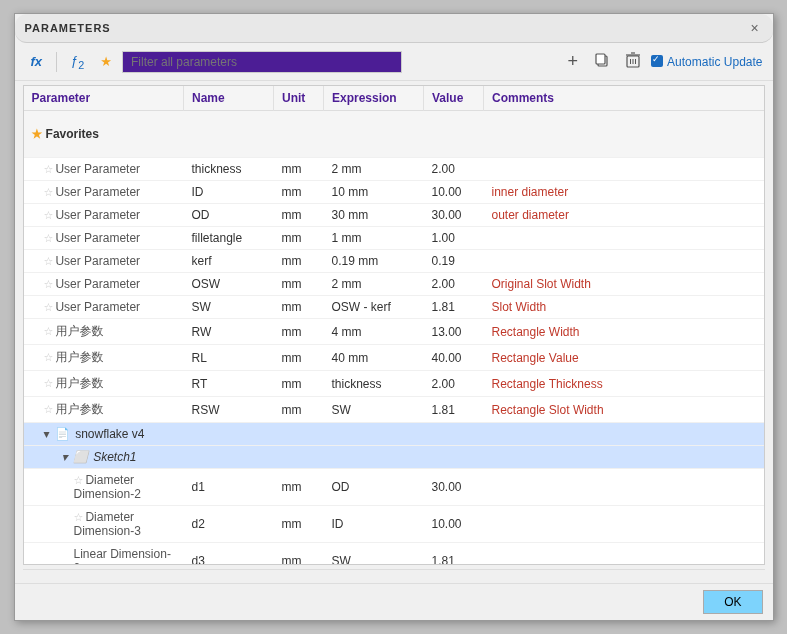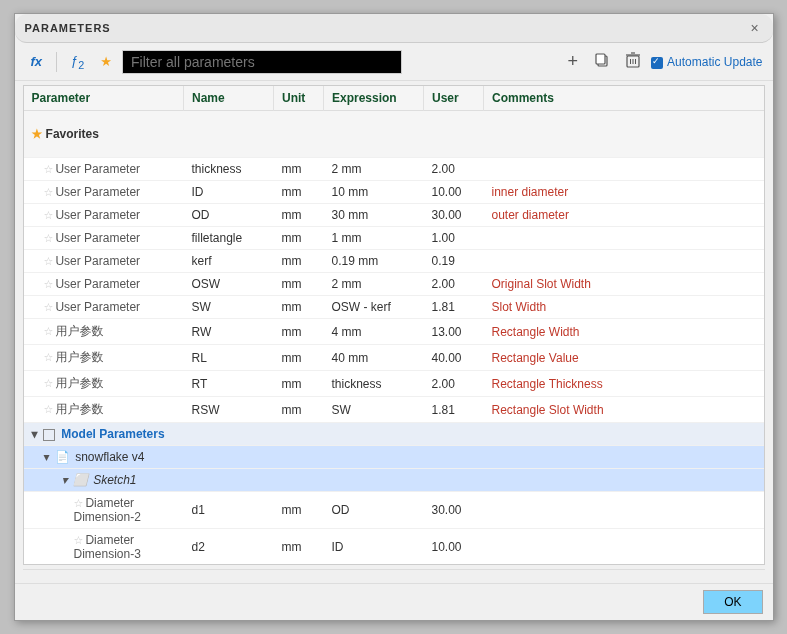"Filter all parameters" .search-box { background: #000000 -> #4c1d95; font-size: 14px -> 12px }
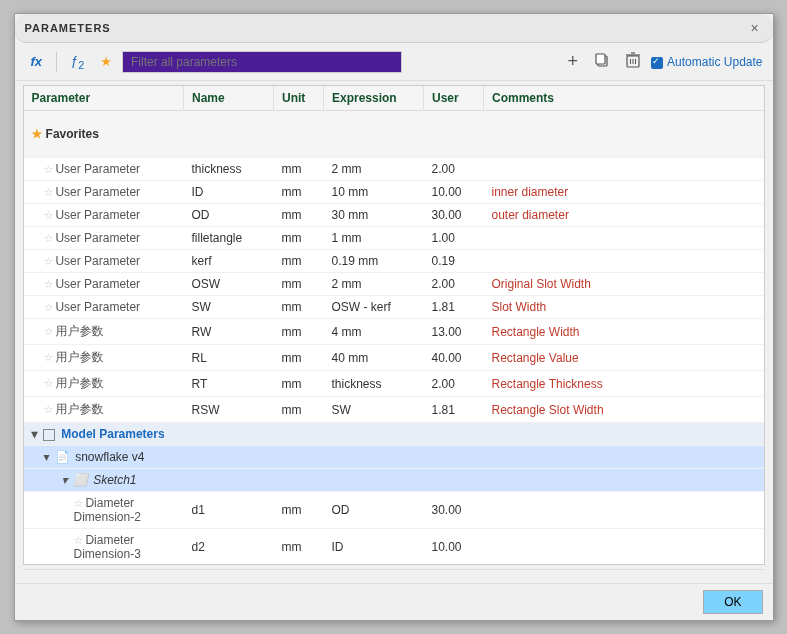"Automatic Update" .auto-update { align-items: flex-end -> flex-start }
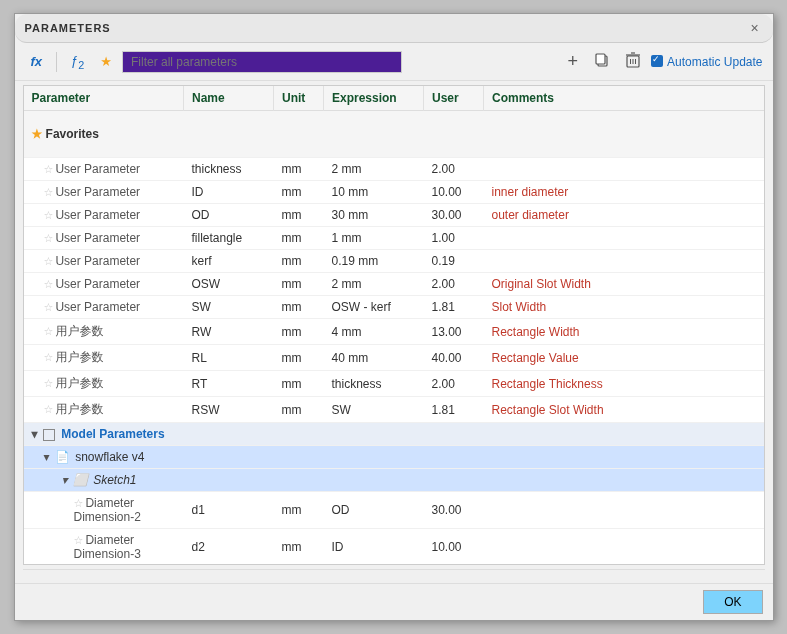"Parameter" thead th { color: #14532d -> #4c1d95 }
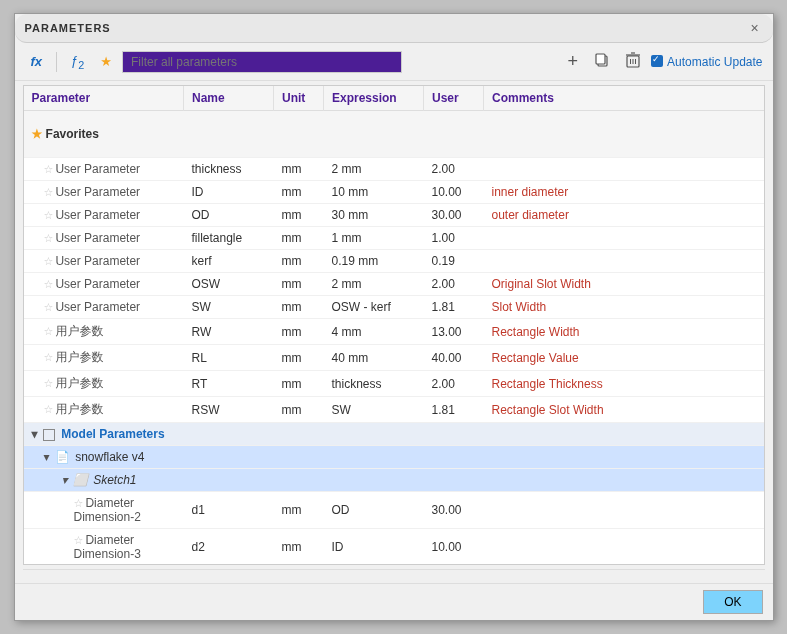"User" th.col-value { text: User -> Value }
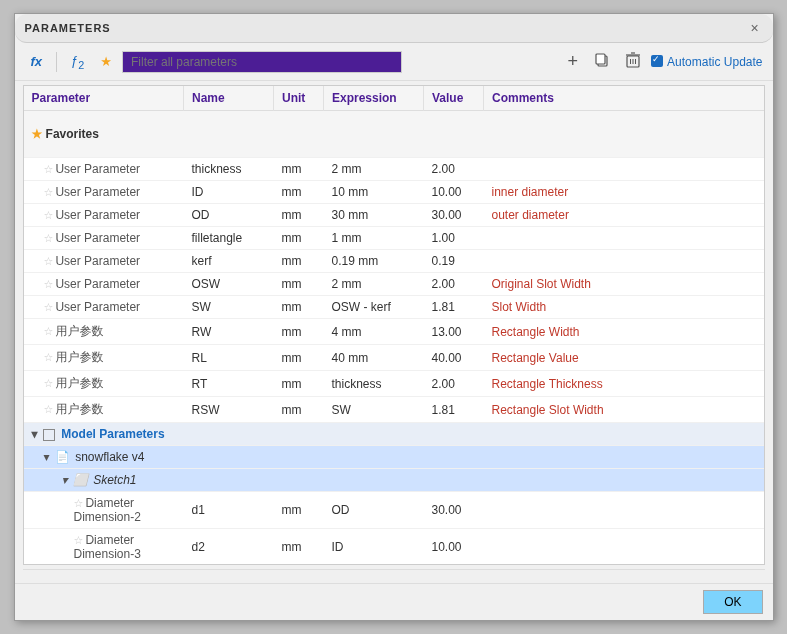"▾ Model Parameters" tr.section-header { html: <tr> <td> <span>▾</span> <span></span> <span>Model Parameters</span> </td> </tr> -> none }
